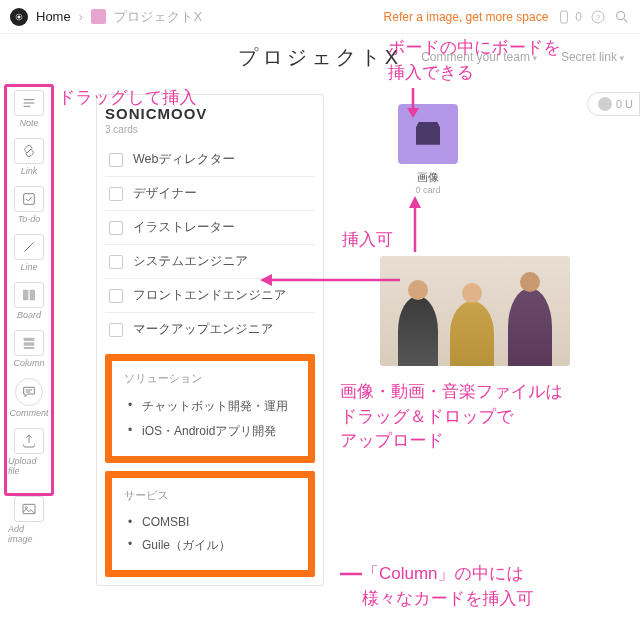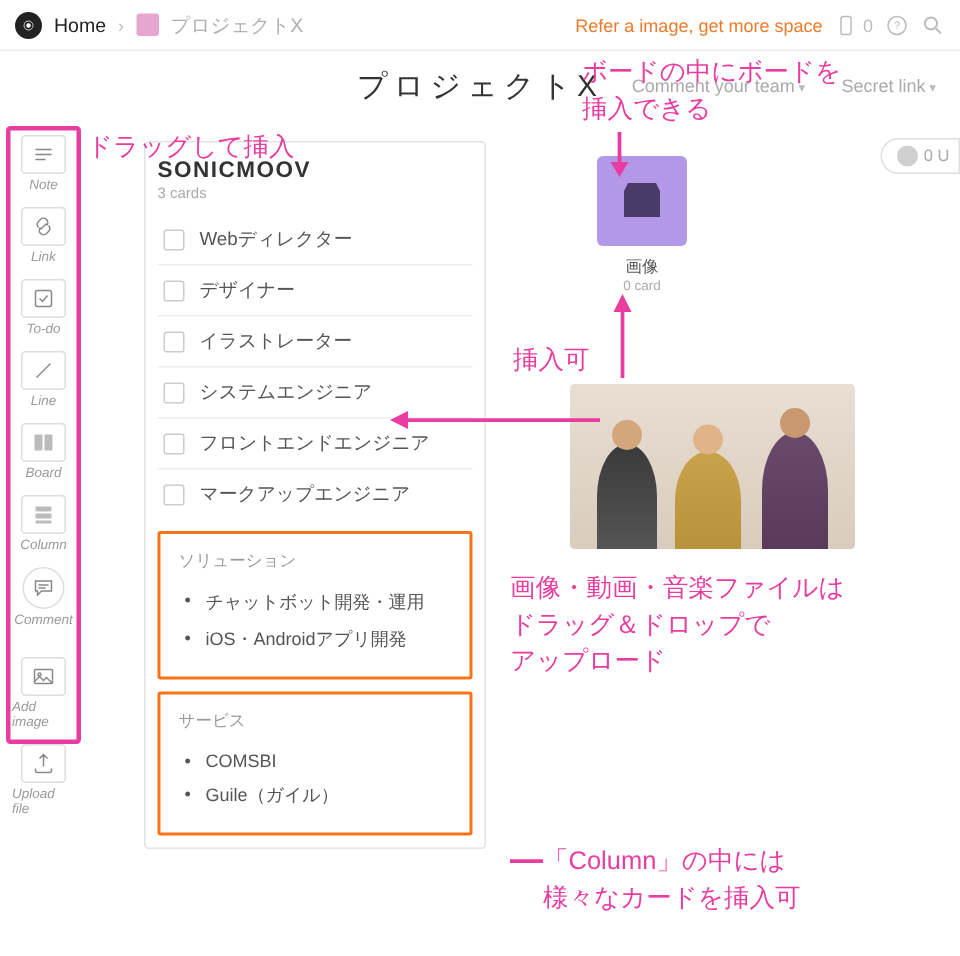"ソリューション" .sub-card { border: 2px solid #f97316 -> 7px solid #f97316 }
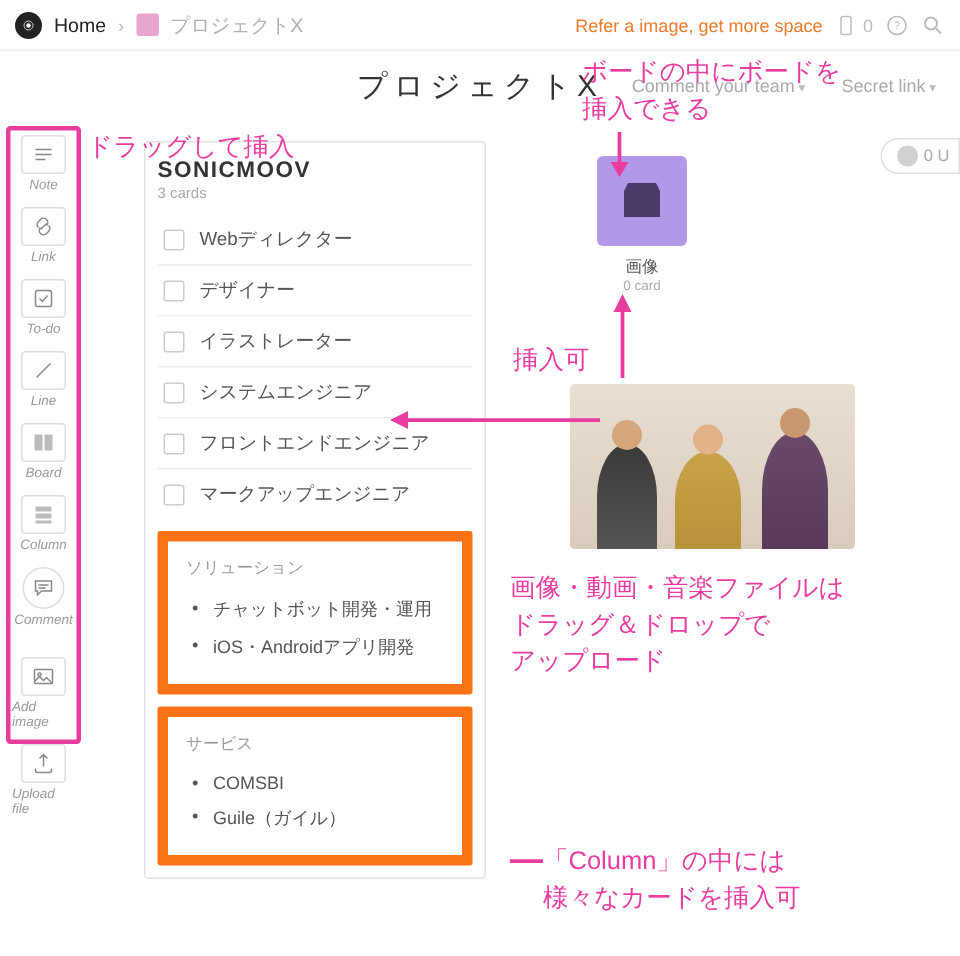"Add image" div.tool { order: before "Upload file" -> after "Upload file" }
